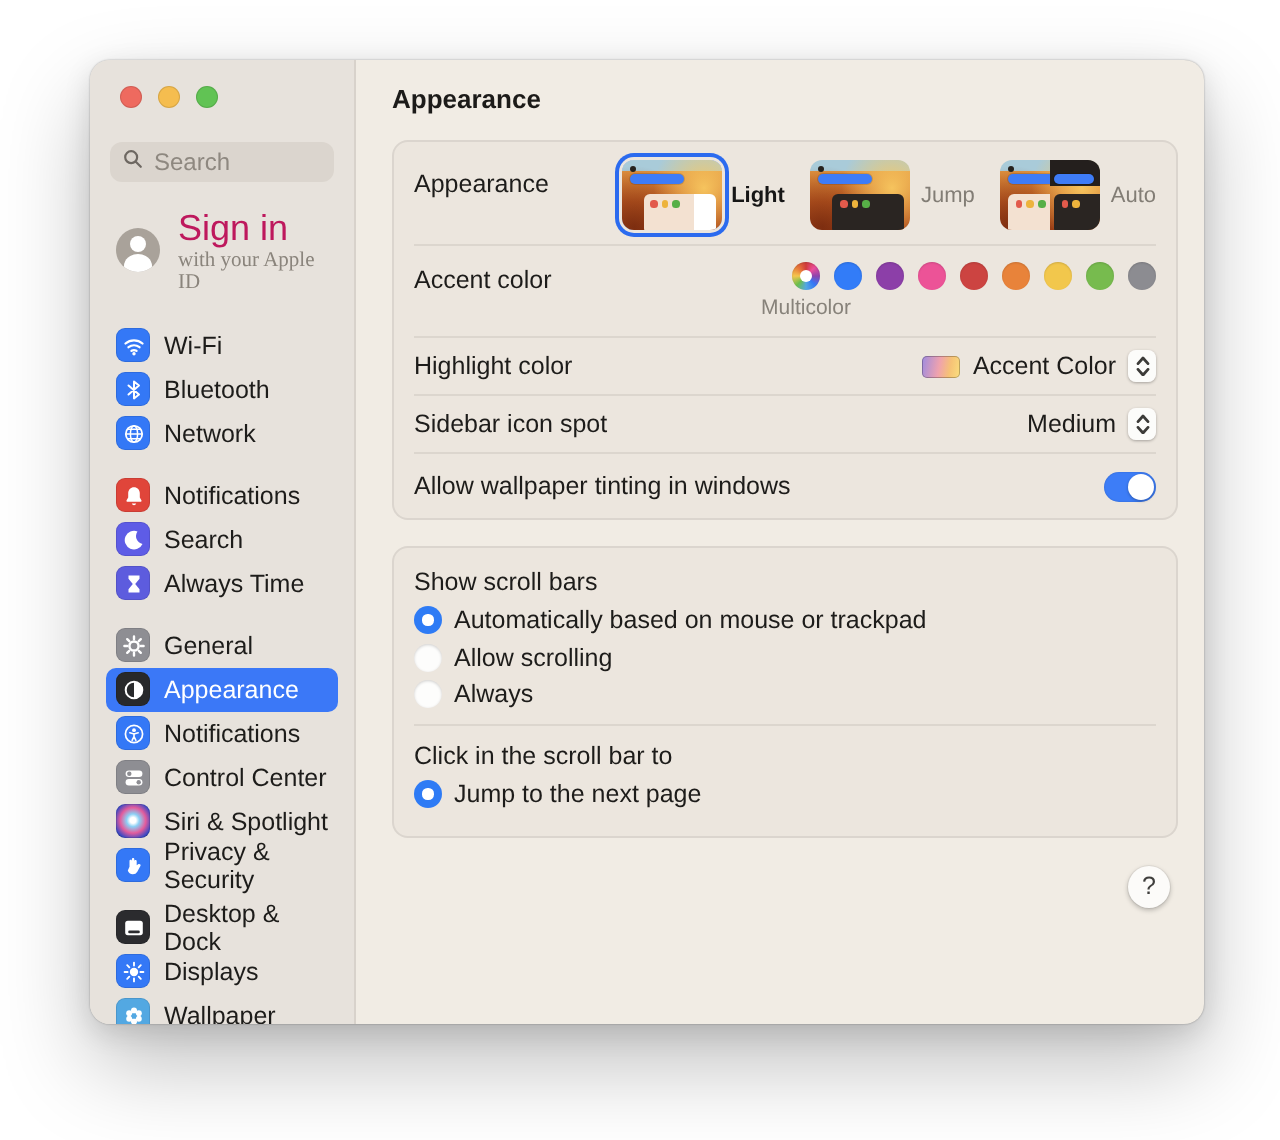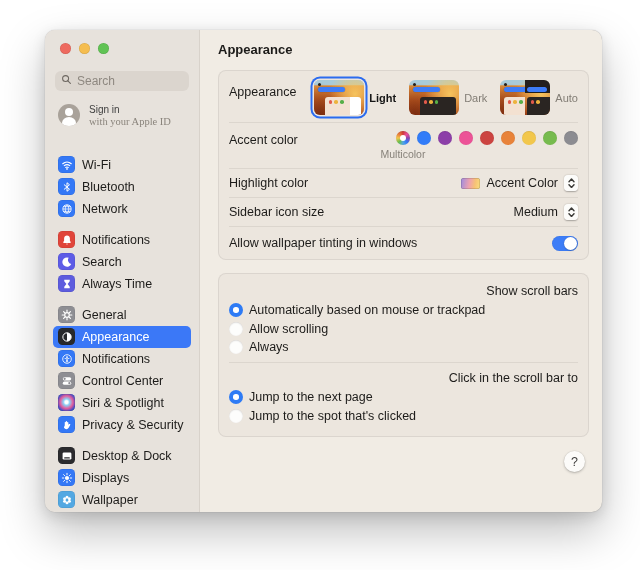"Search" .sidebar { width: 155px -> 133px }
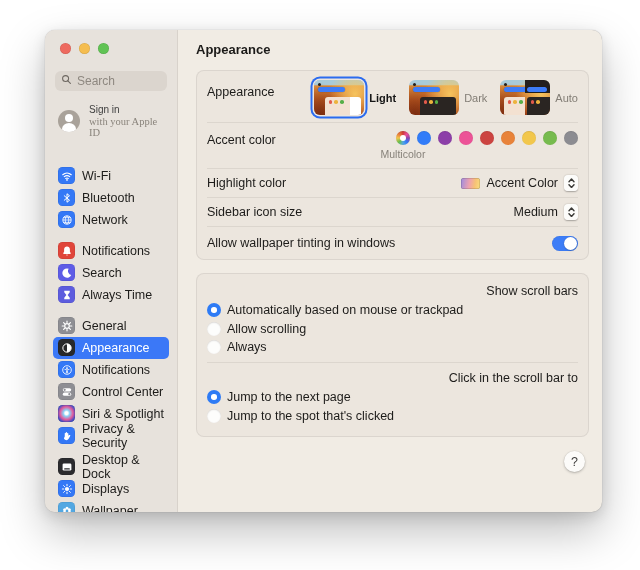"Dark" div.opt-label { text: Dark -> Jump }
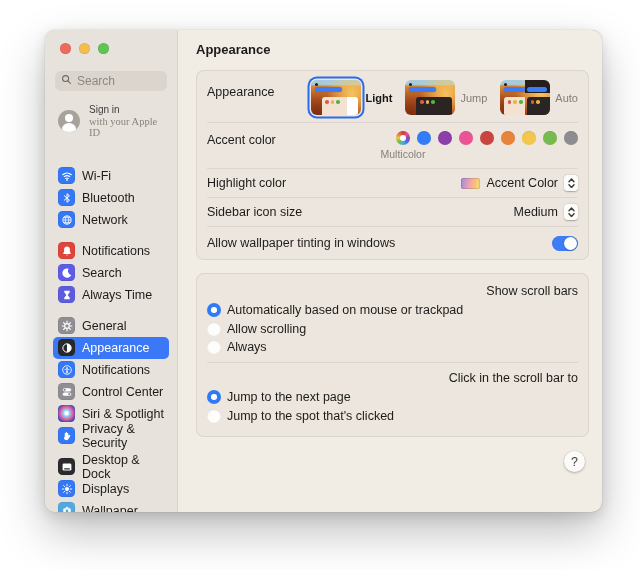"Sign in" .signin-title { color: #404040 -> #be185d; font-size: 10px -> 18px }
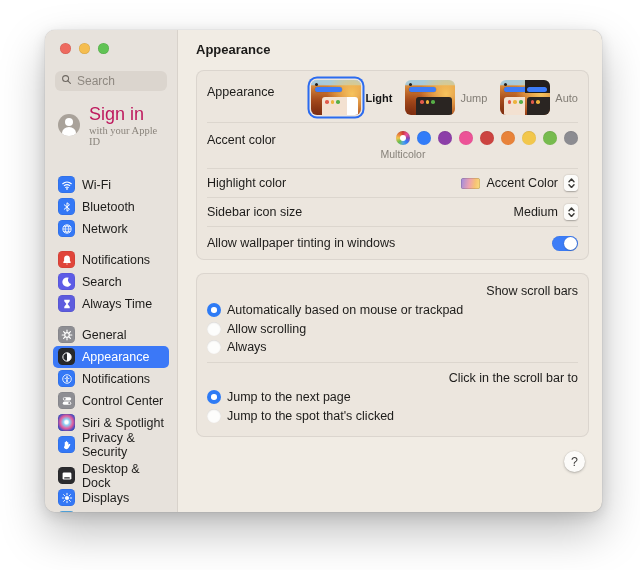"Wi-Fi" .nav { margin-top: 27px -> 15px }
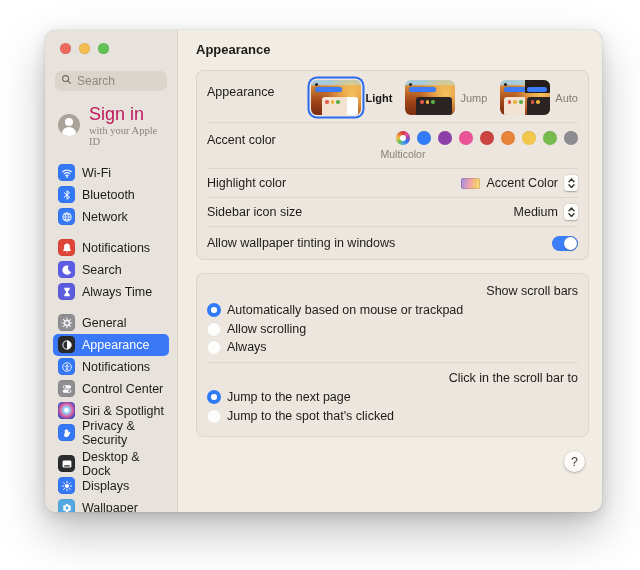"Sidebar icon size" span.crow-label { text: size -> spot }
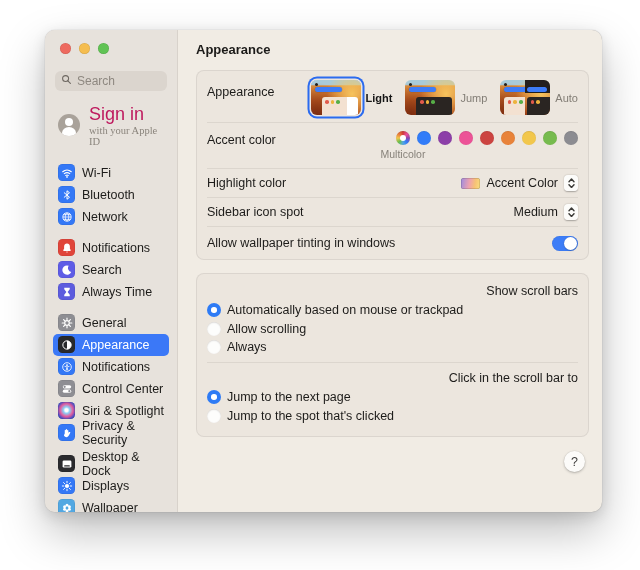"Show scroll bars" .card2 { text-align: right -> none }
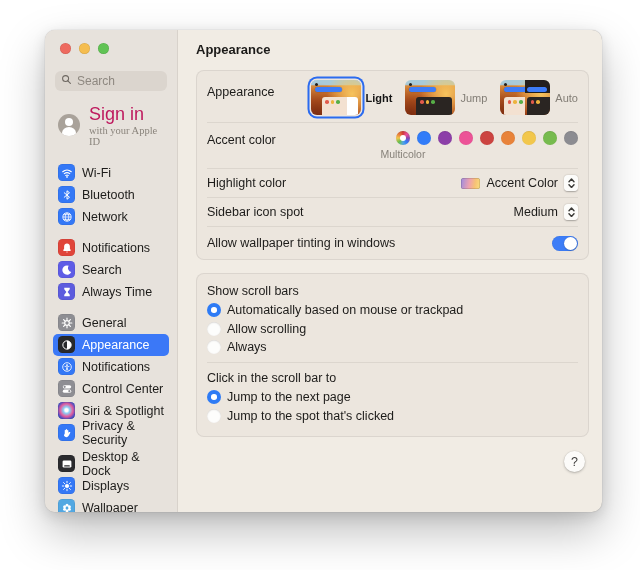"Jump to the spot that's" div.radio-row { html: <div> <span></span> <span>Jump to the spot that's clicked</span> </div> -> none }
